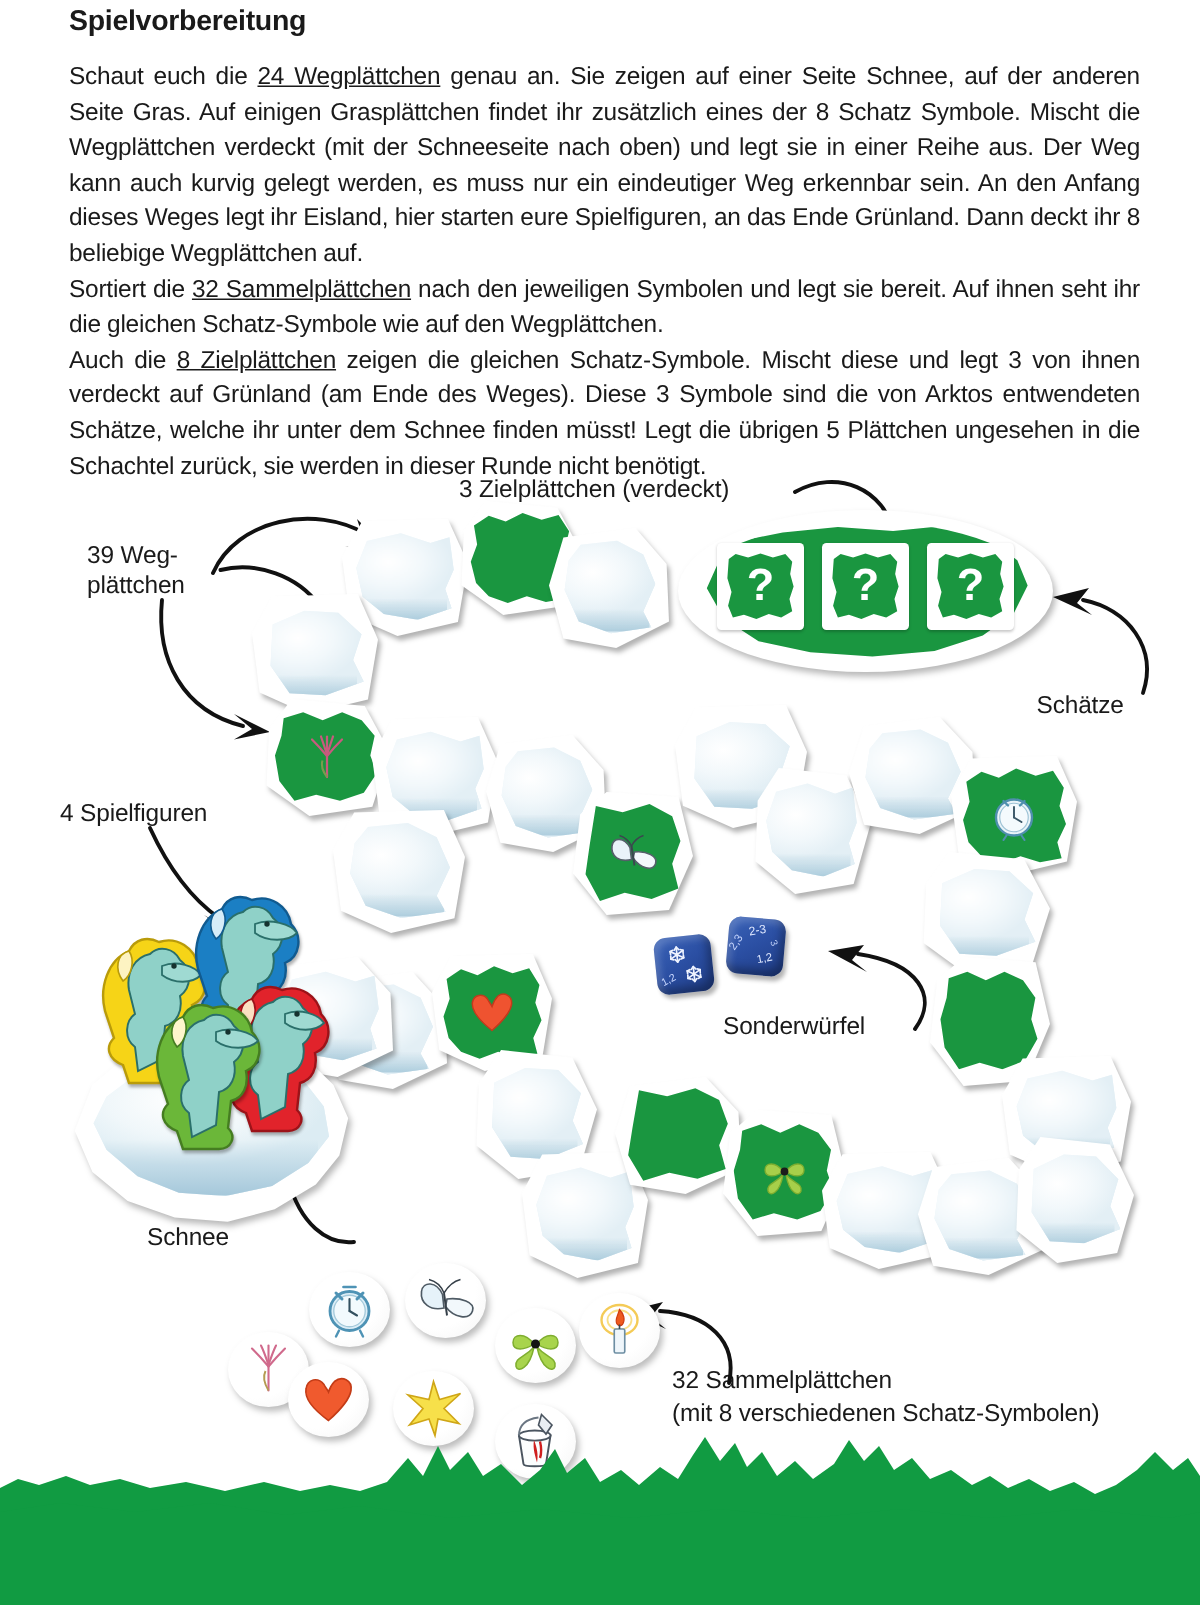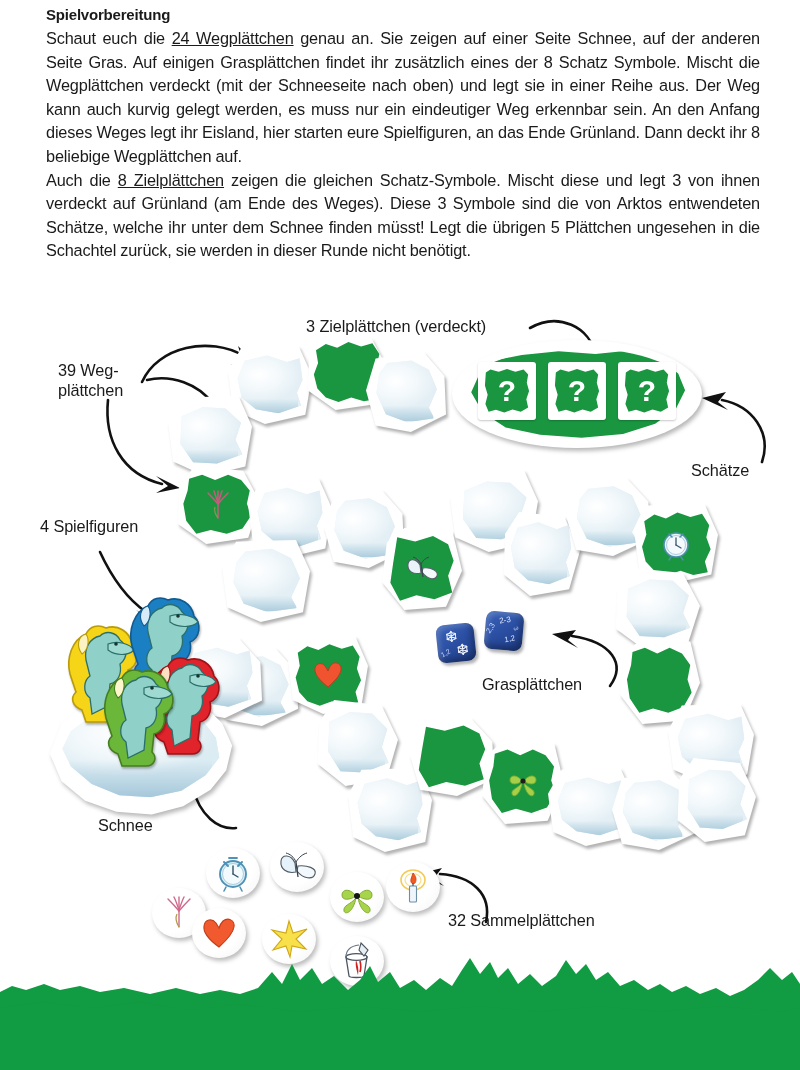"Spielvorbereitung" .title { font-size: 15px -> 19px; margin: 0 0 0 0 -> 0 0 13px 0 }
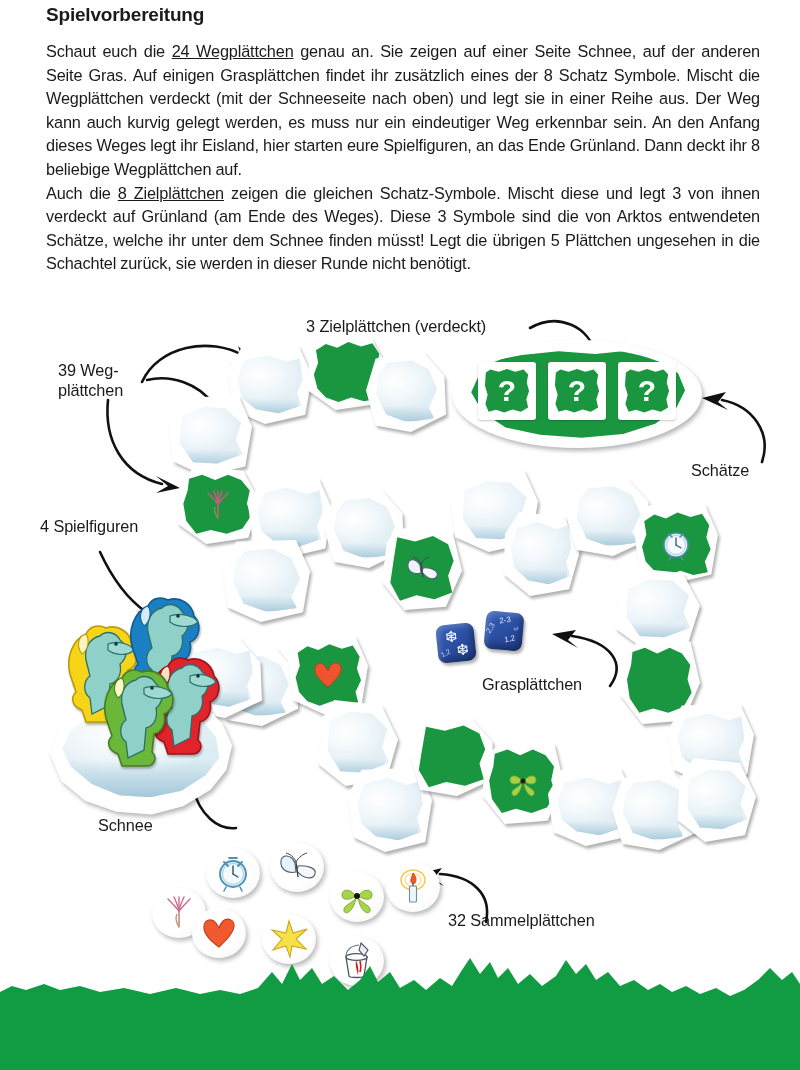"Sortiert die 32 Sammelplättchen nach" p.para { html: none -> <p><span>Sortiert die </span><span>32 Sammelplättchen</span><span> nach den jeweiligen Symbolen und legt sie bereit. Auf ihnen seht ihr die gleichen Schatz-Symbole wie auf den Wegplättchen.</span></p> }
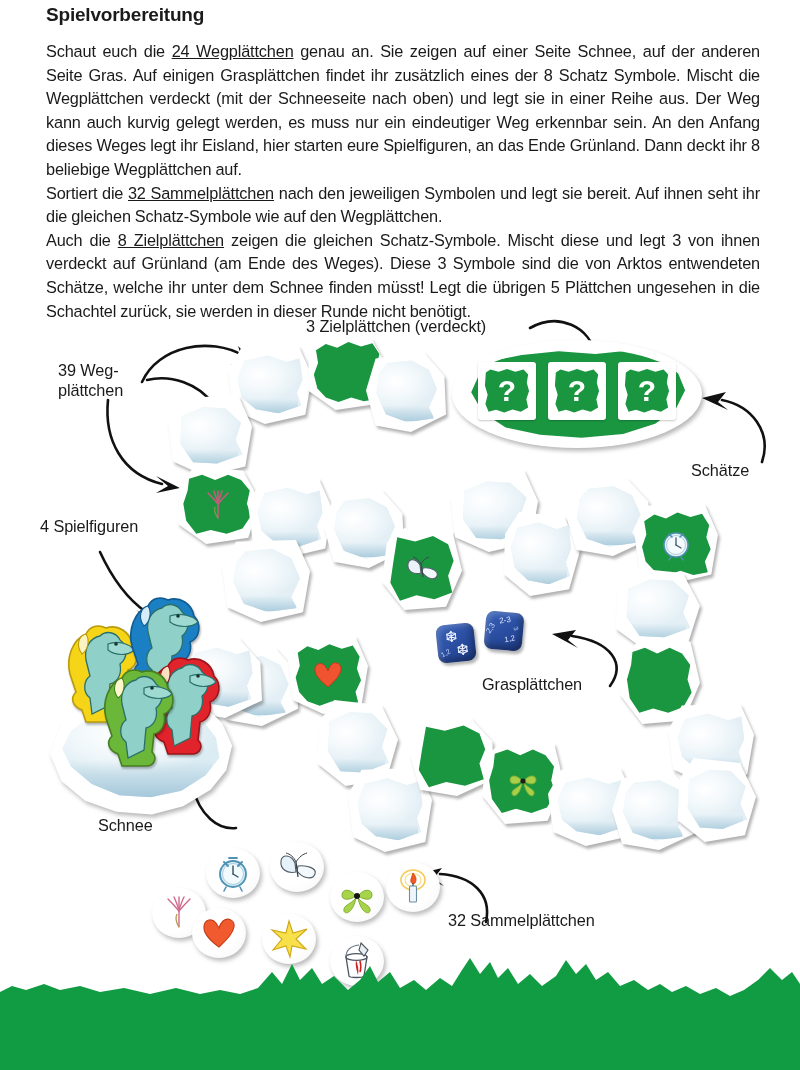"4 Spielfiguren" div.lbl { top: 216px -> 232px }
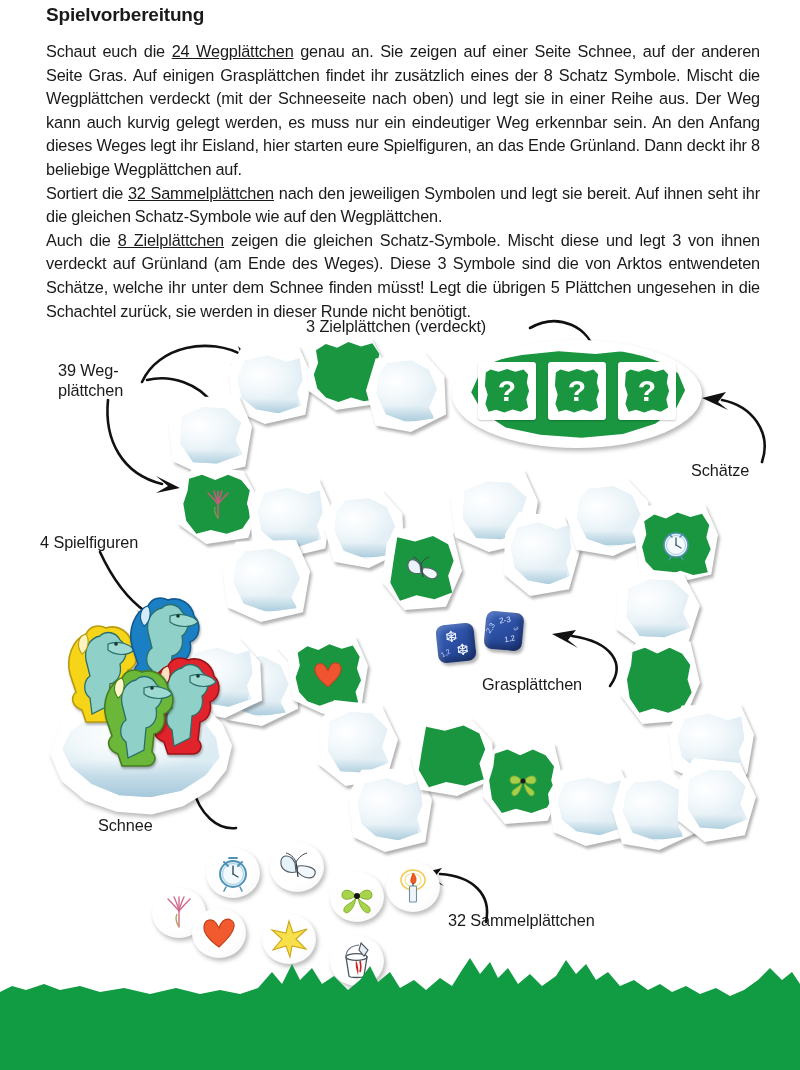"Grasplättchen" div.lbl { text: Grasplättchen -> Sonderwürfel }
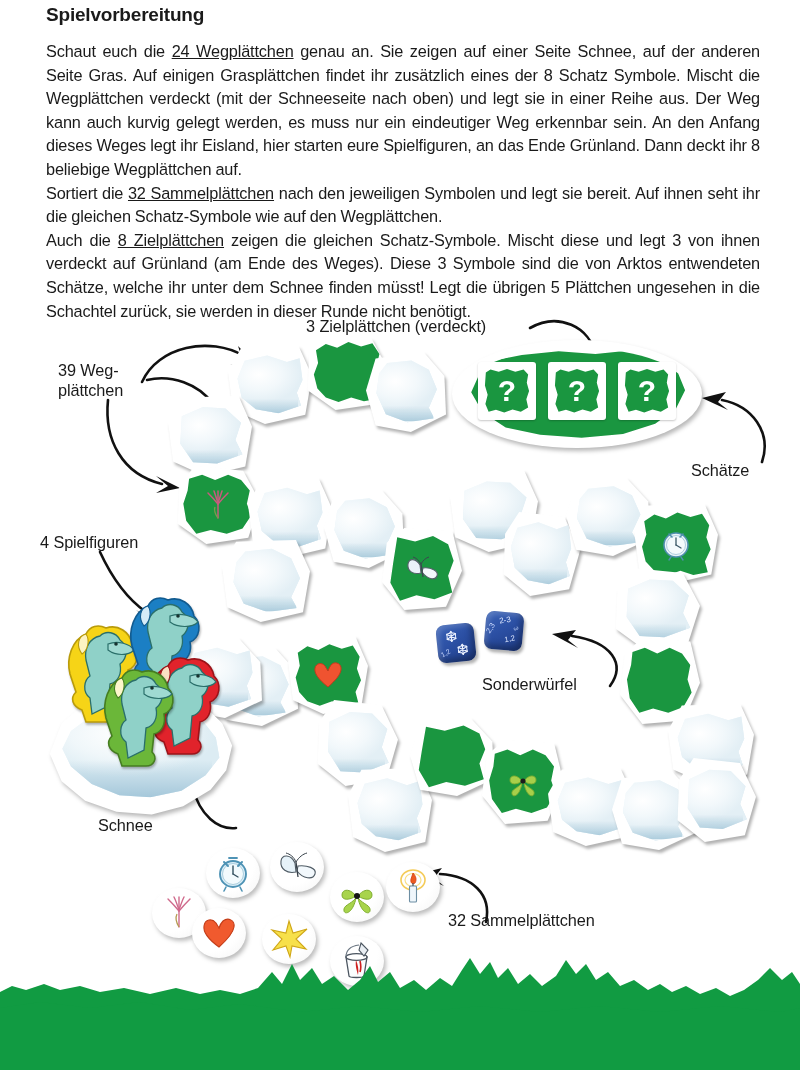"(mit 8 verschiedenen Schatz-Symbolen)" div.lbl { html: none -> <div>(mit 8 verschiedenen Schatz-Symbolen)</div> }
